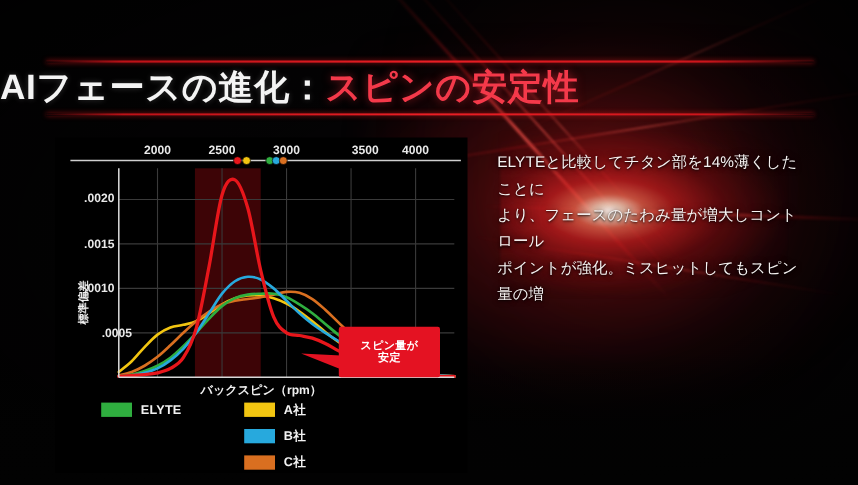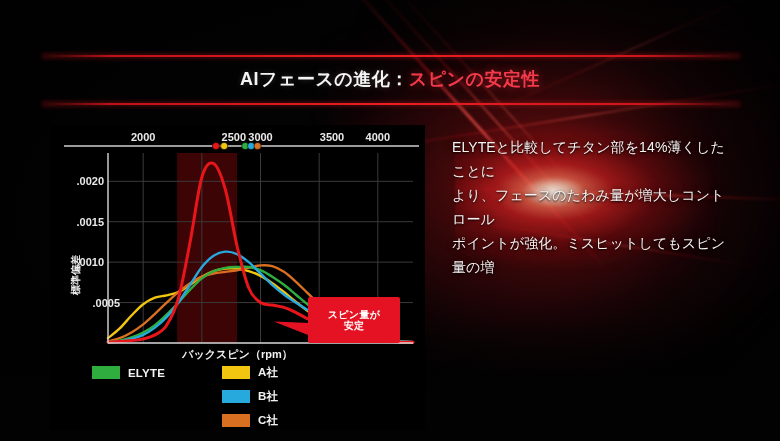"AIフェースの進化：スピンの安定性" #page-title { font-size: 18px -> 32px; text-align: center -> none }
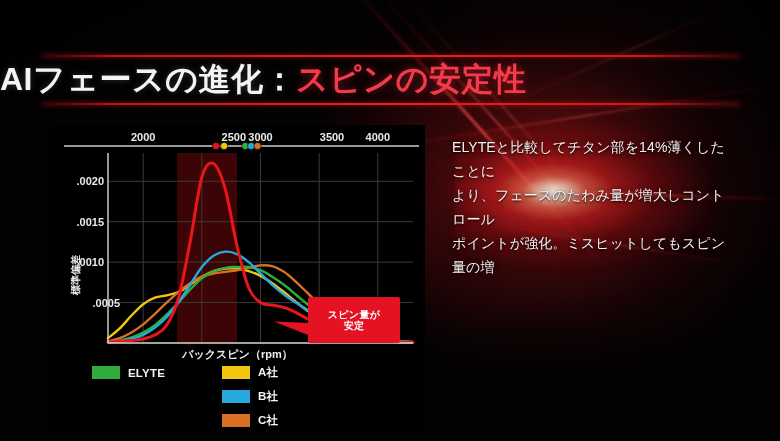"2500" div.xtick-label { margin-left: 32px -> none }
